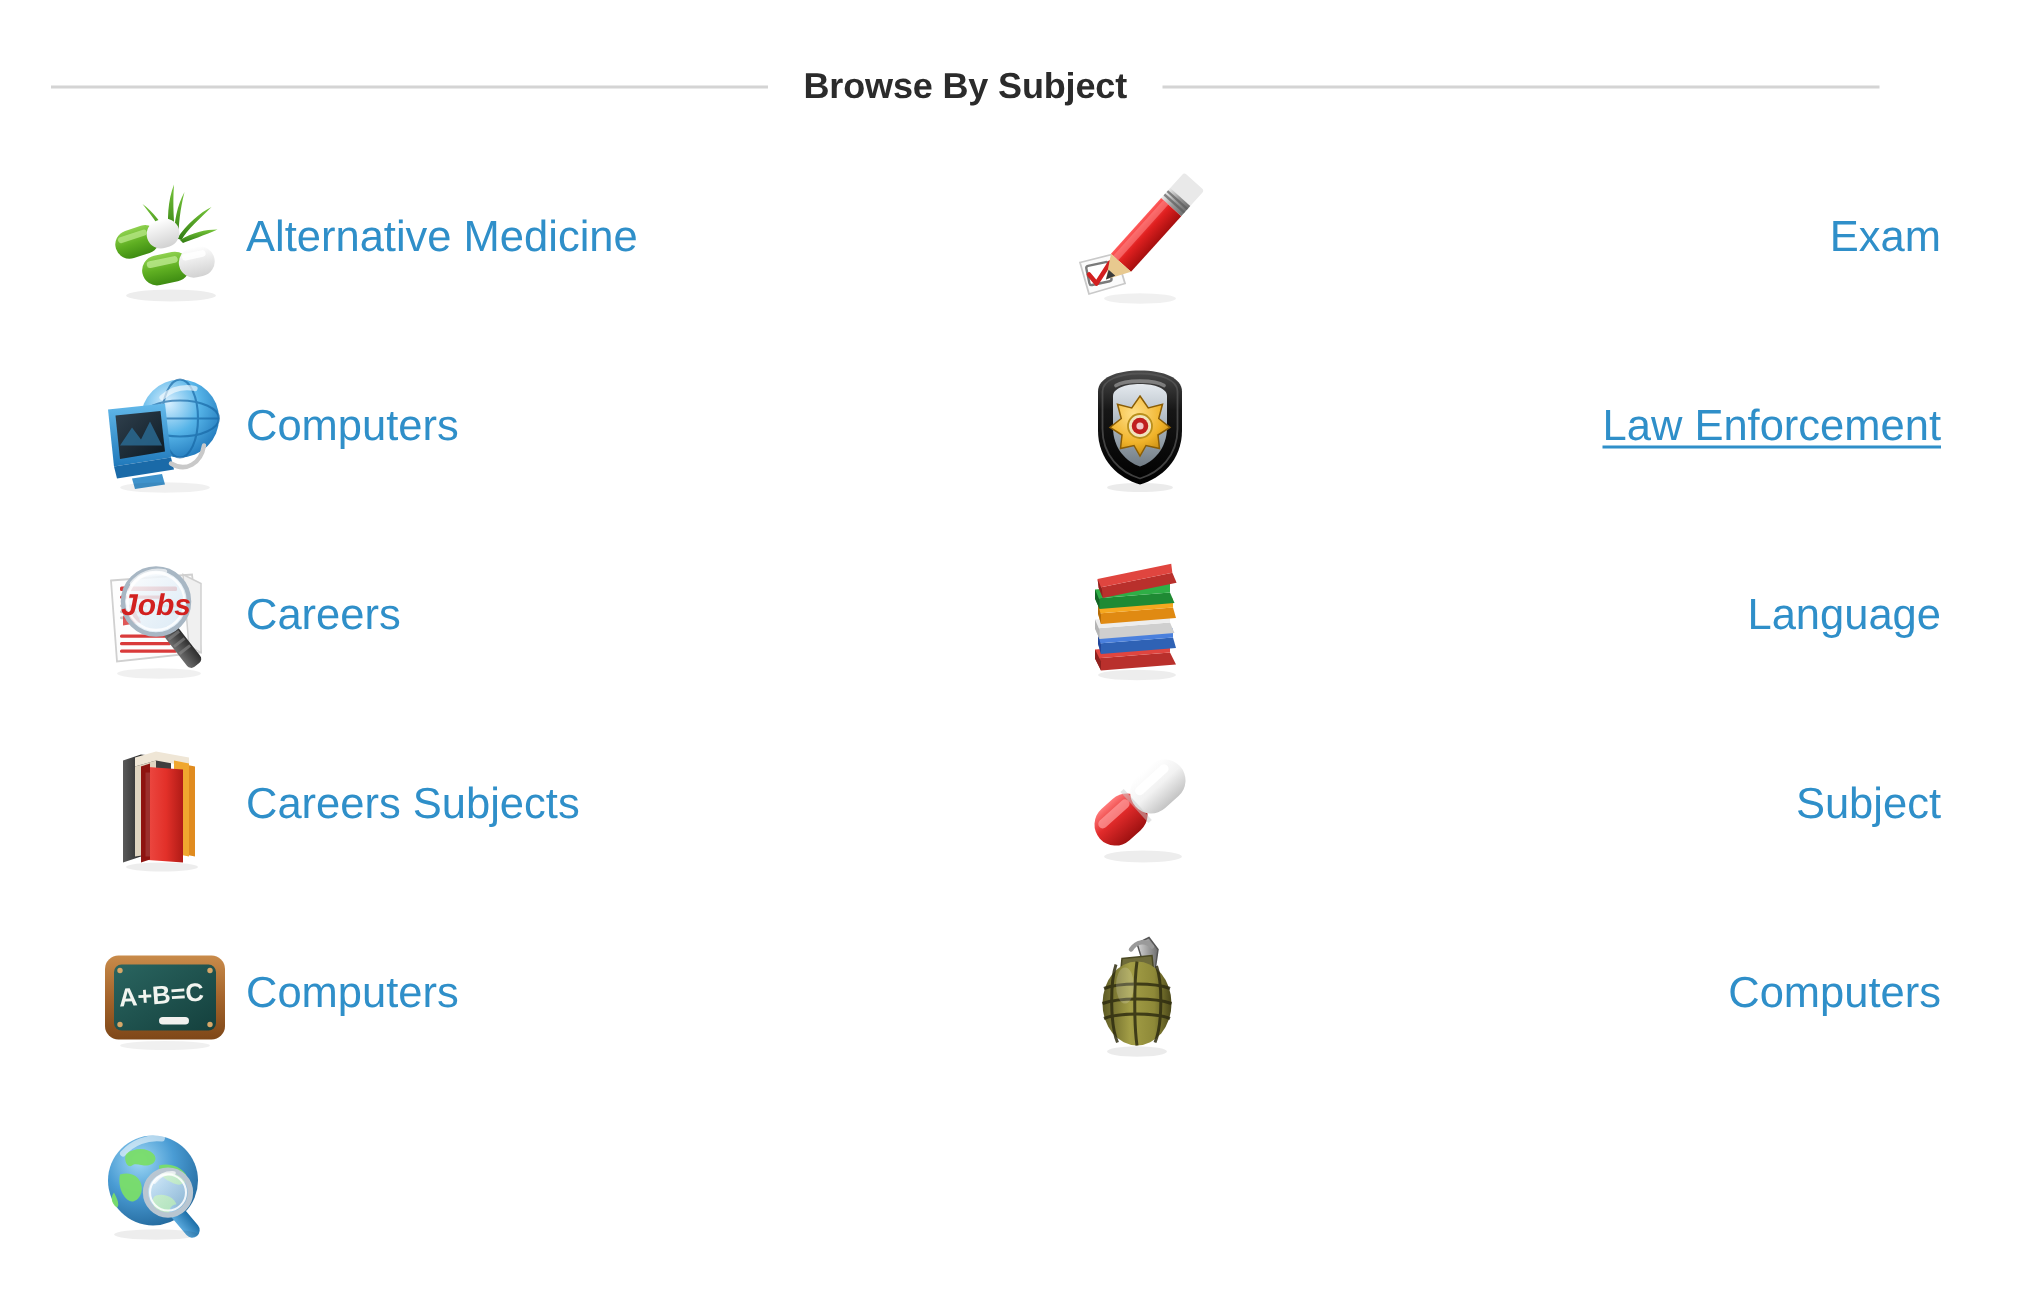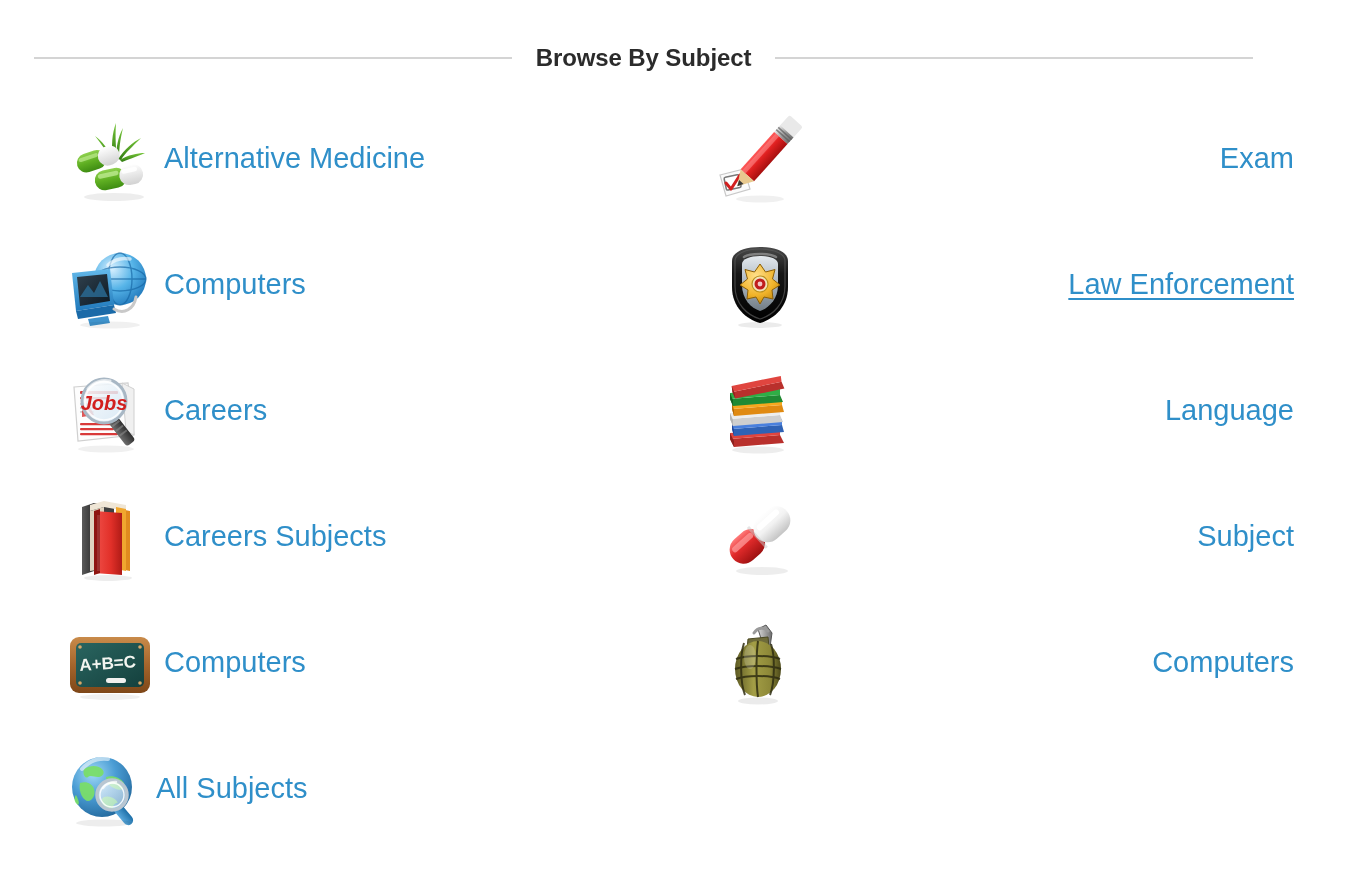"All Subjects" span.subject-label { html: <span>All Subjects</span> -> none }
